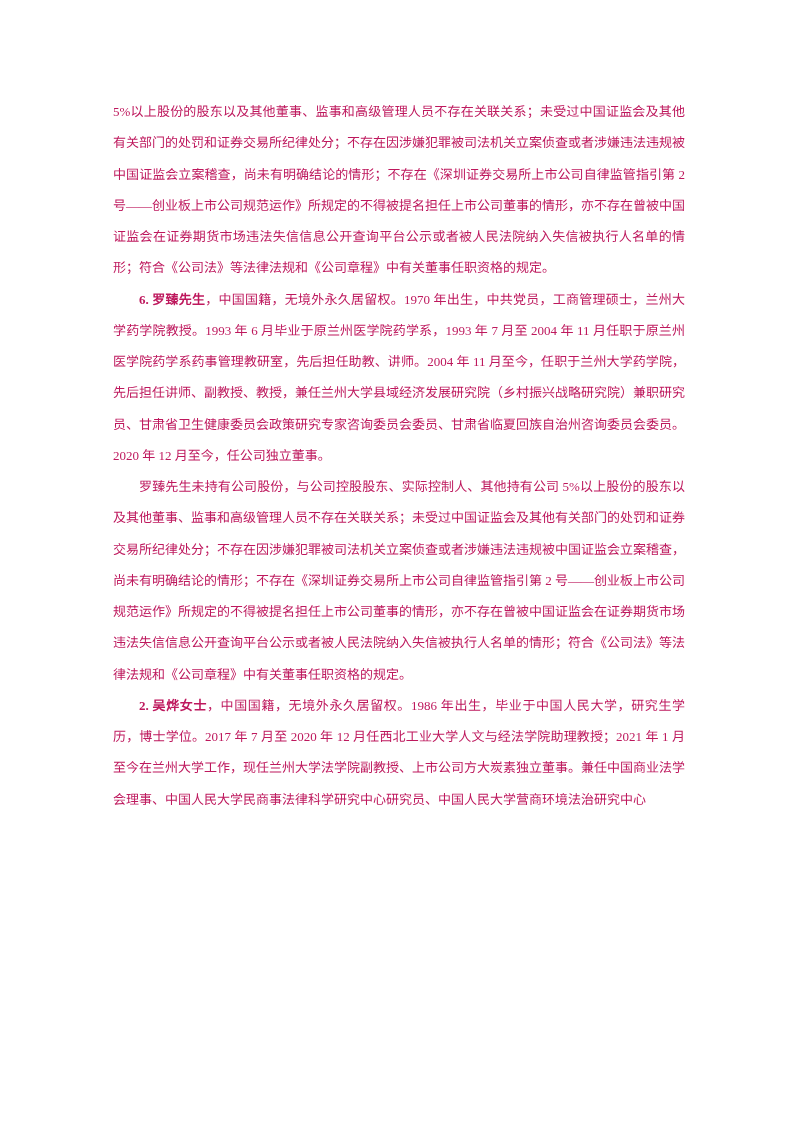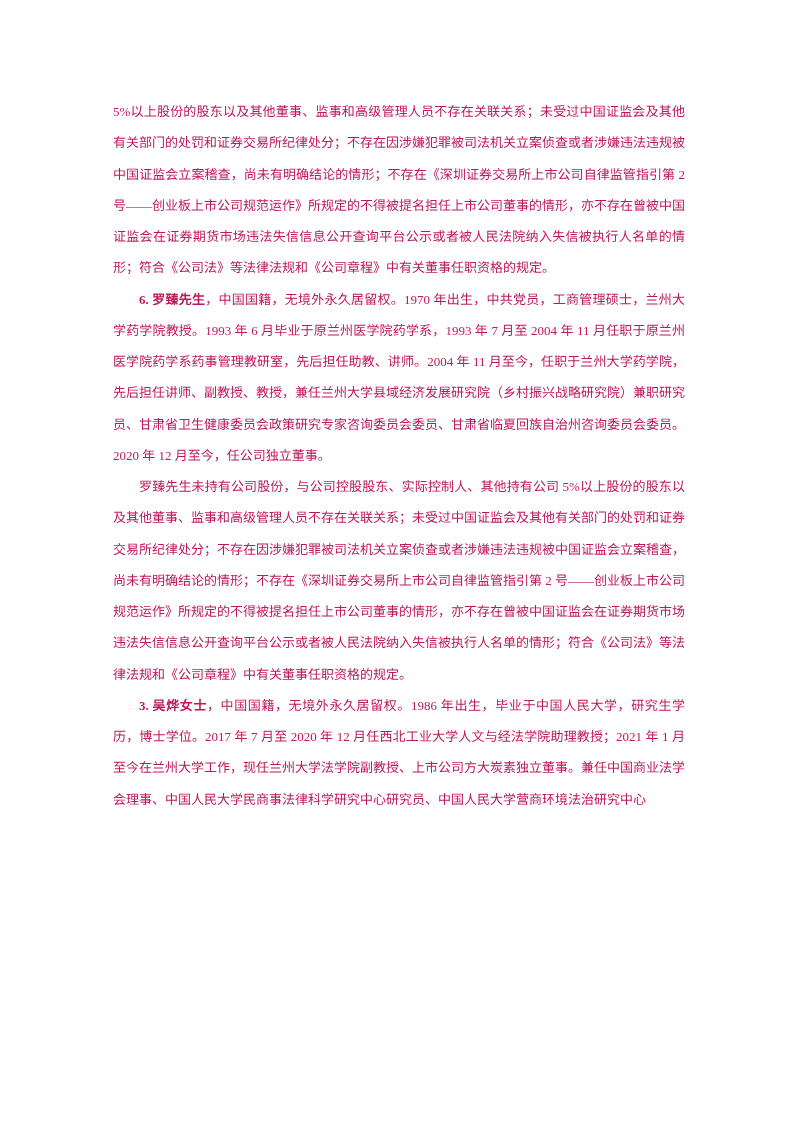"3. 吴烨女士" b.lead { text: 3 -> 2 }
